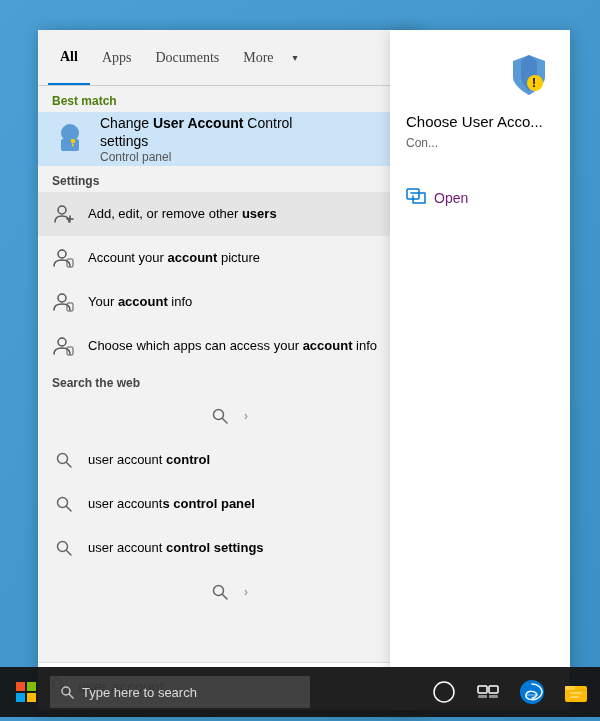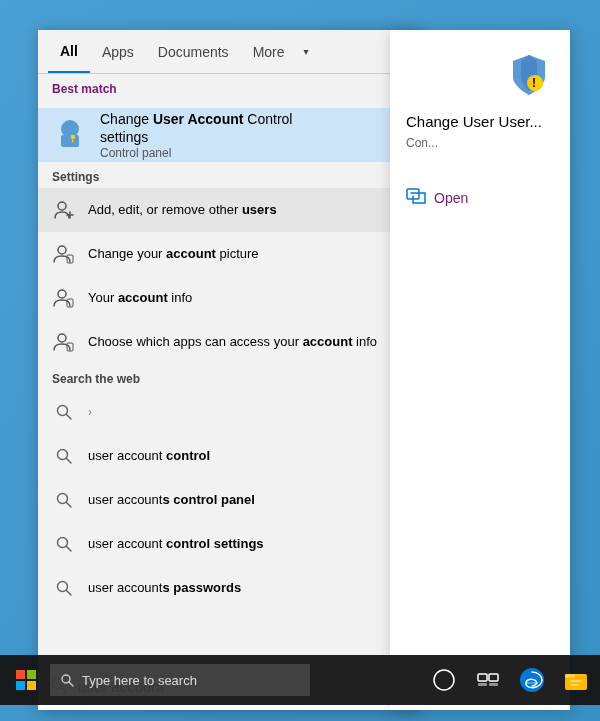"All" .tabs { font-family: none -> Liberation Serif, serif; height: 44px -> 56px }
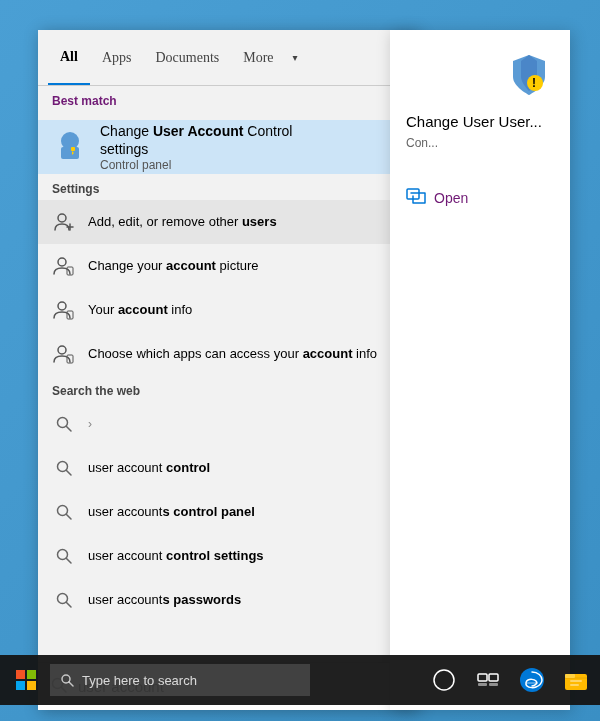"Best match" .section-label { color: #701a75 -> #4d7c0f; padding: 8px 14px 12px 14px -> 8px 14px 4px 14px }
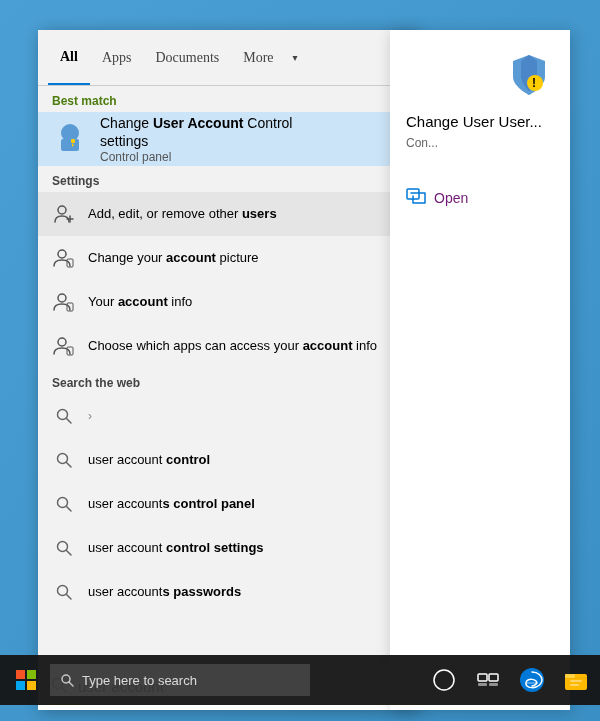"Change User User..." div.right-panel-title { text: Change User User -> Choose User Acco }
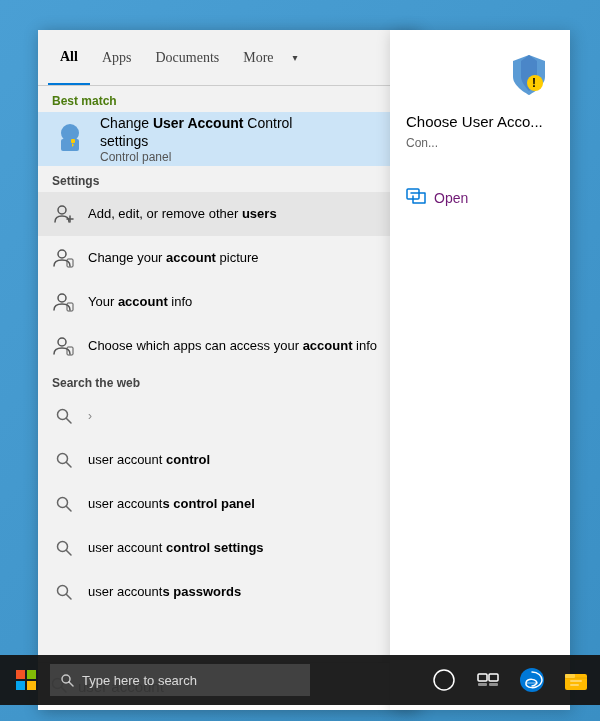"Add, edit, or remove other" .list-item { justify-content: none -> center }
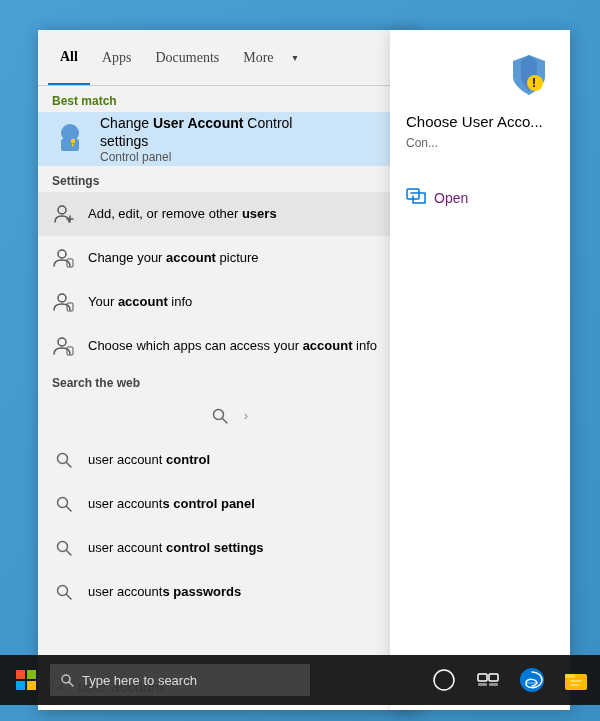"Change your" span { text: Change -> Account }
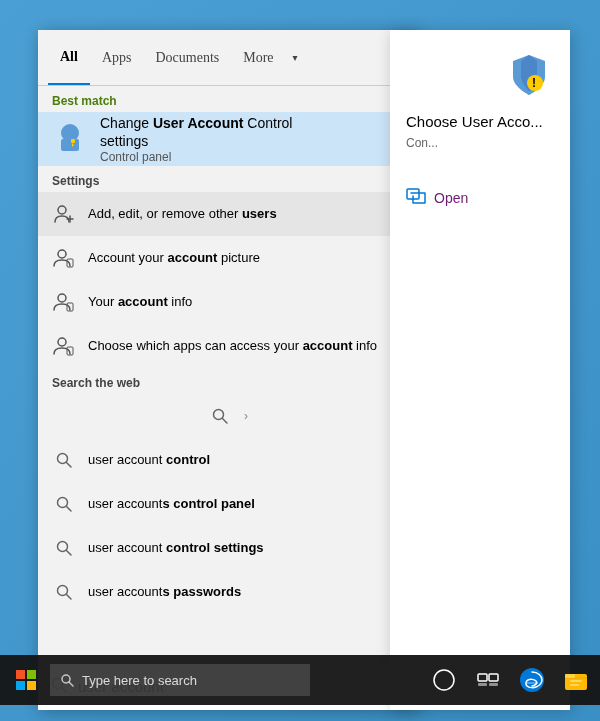"user accounts passwords" div.list-item-text { html: <div> <span>user account</span><span>s passwords</span> </div> -> none }
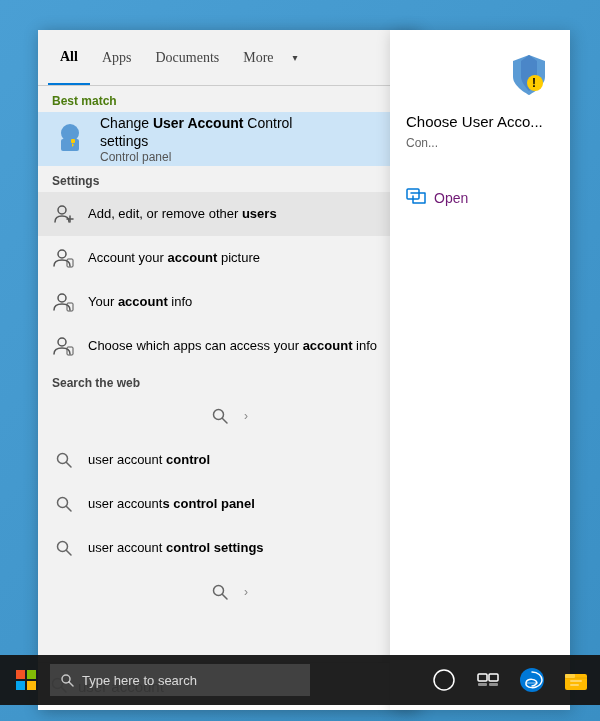"Type here to search" .taskbar { bottom: 16px -> 4px }
